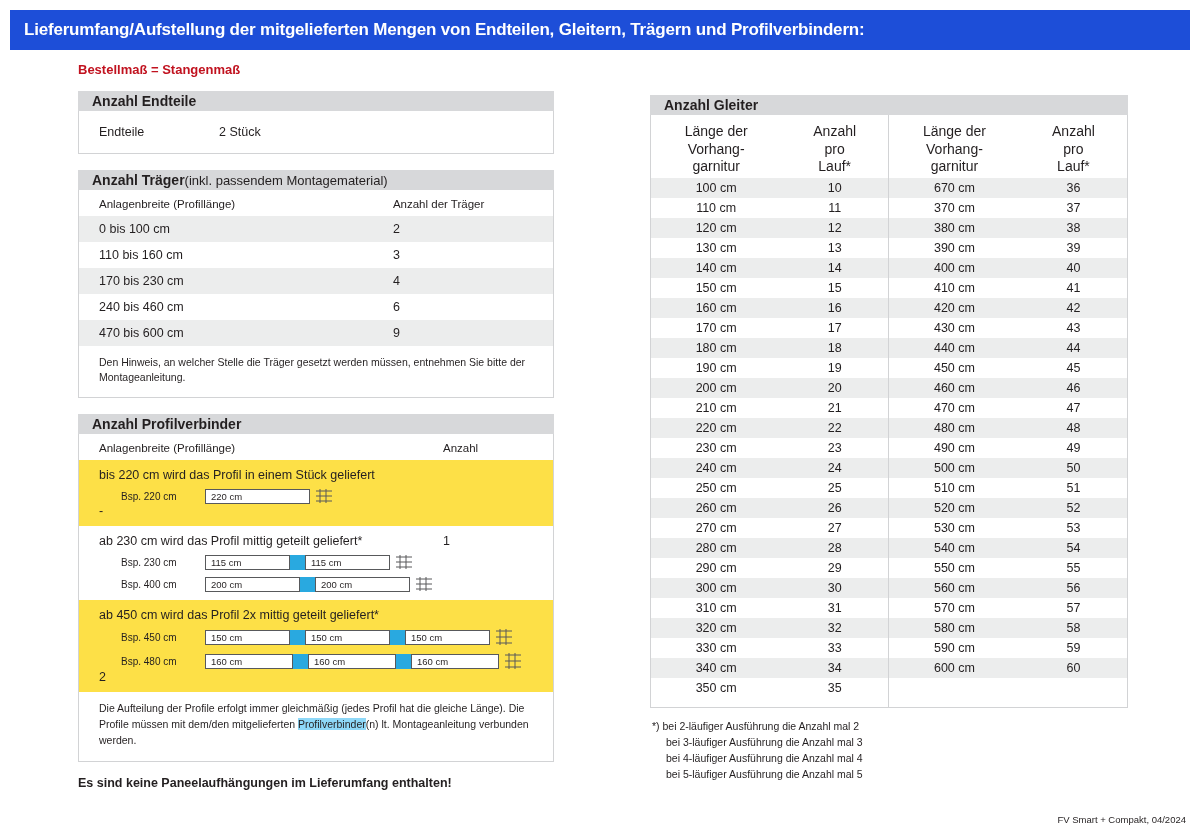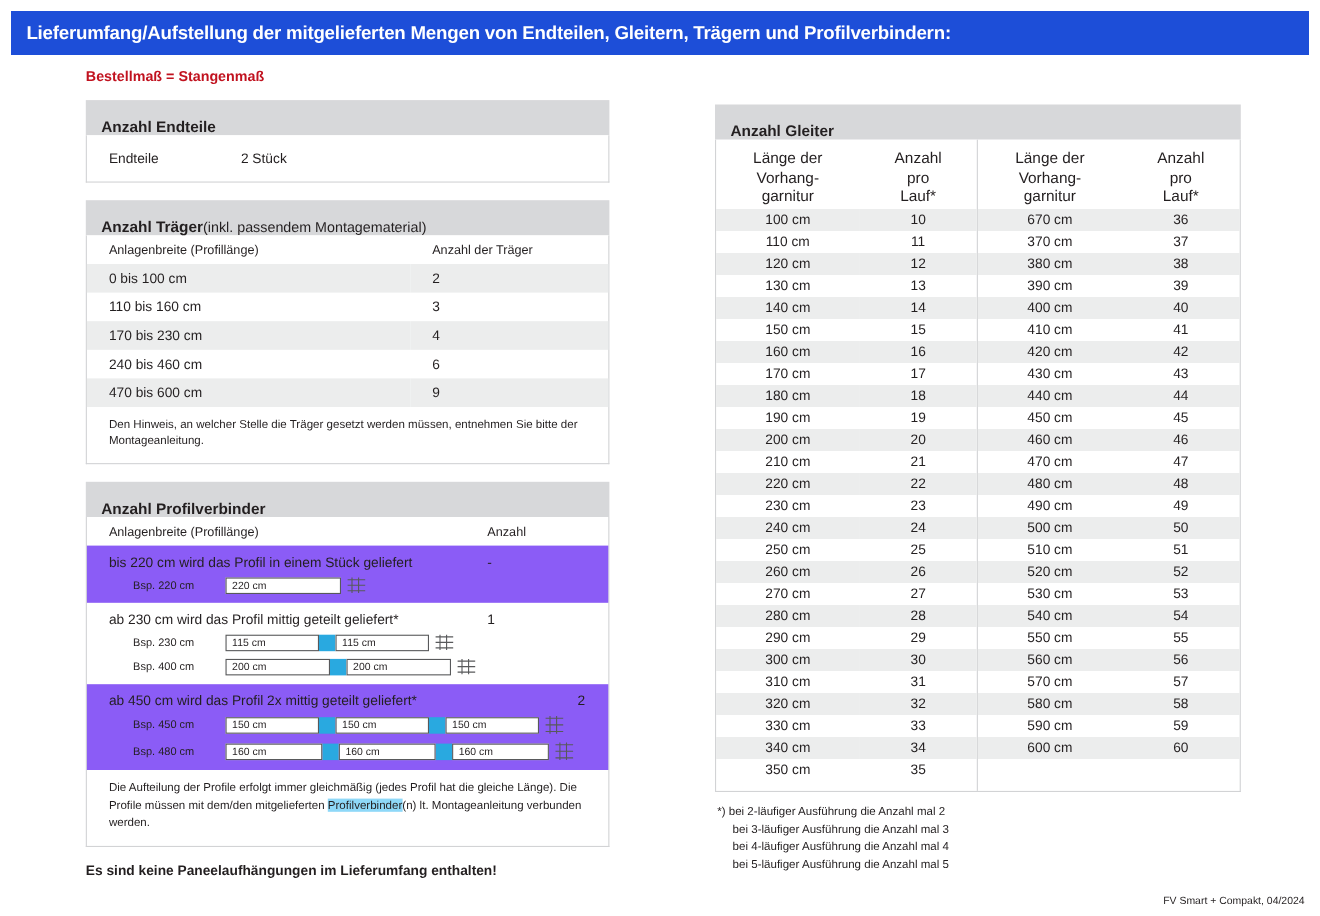"Anzahl Endteile" .sec-head { align-items: flex-end -> center; height: 32px -> 20px }
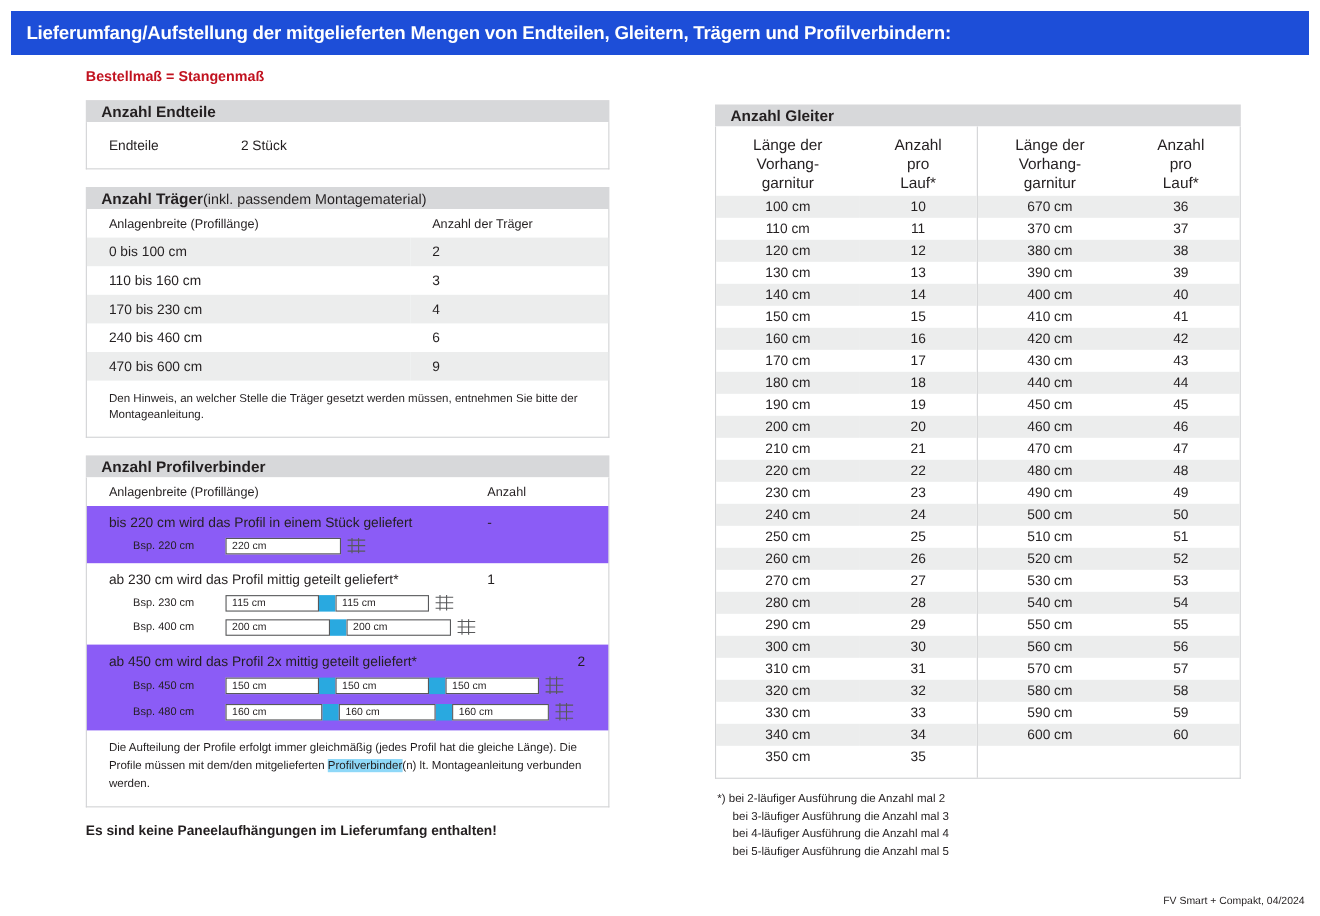"bis 220 cm wird das" .pv-row.shade { background: #8b5cf6 -> #fde047; flex-direction: none -> column }
